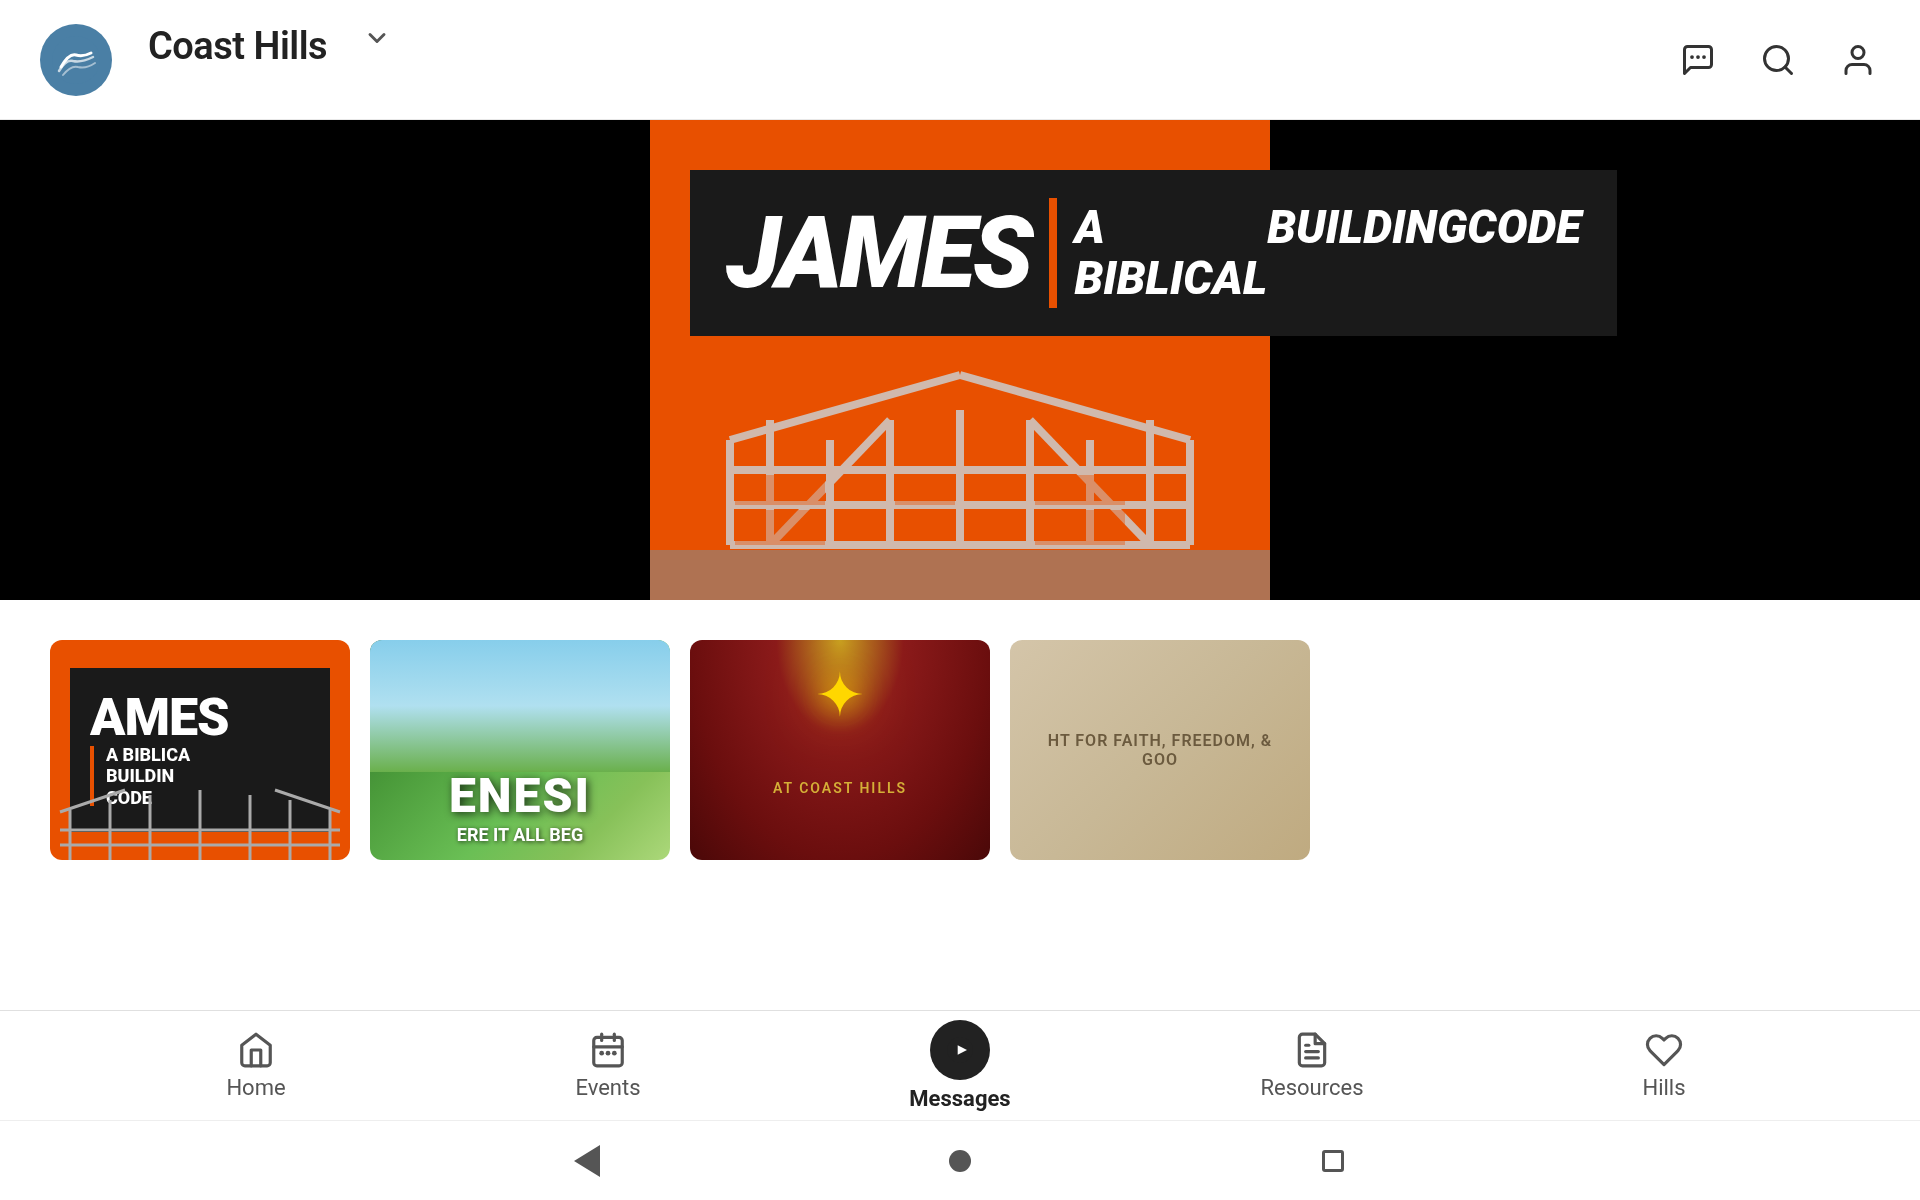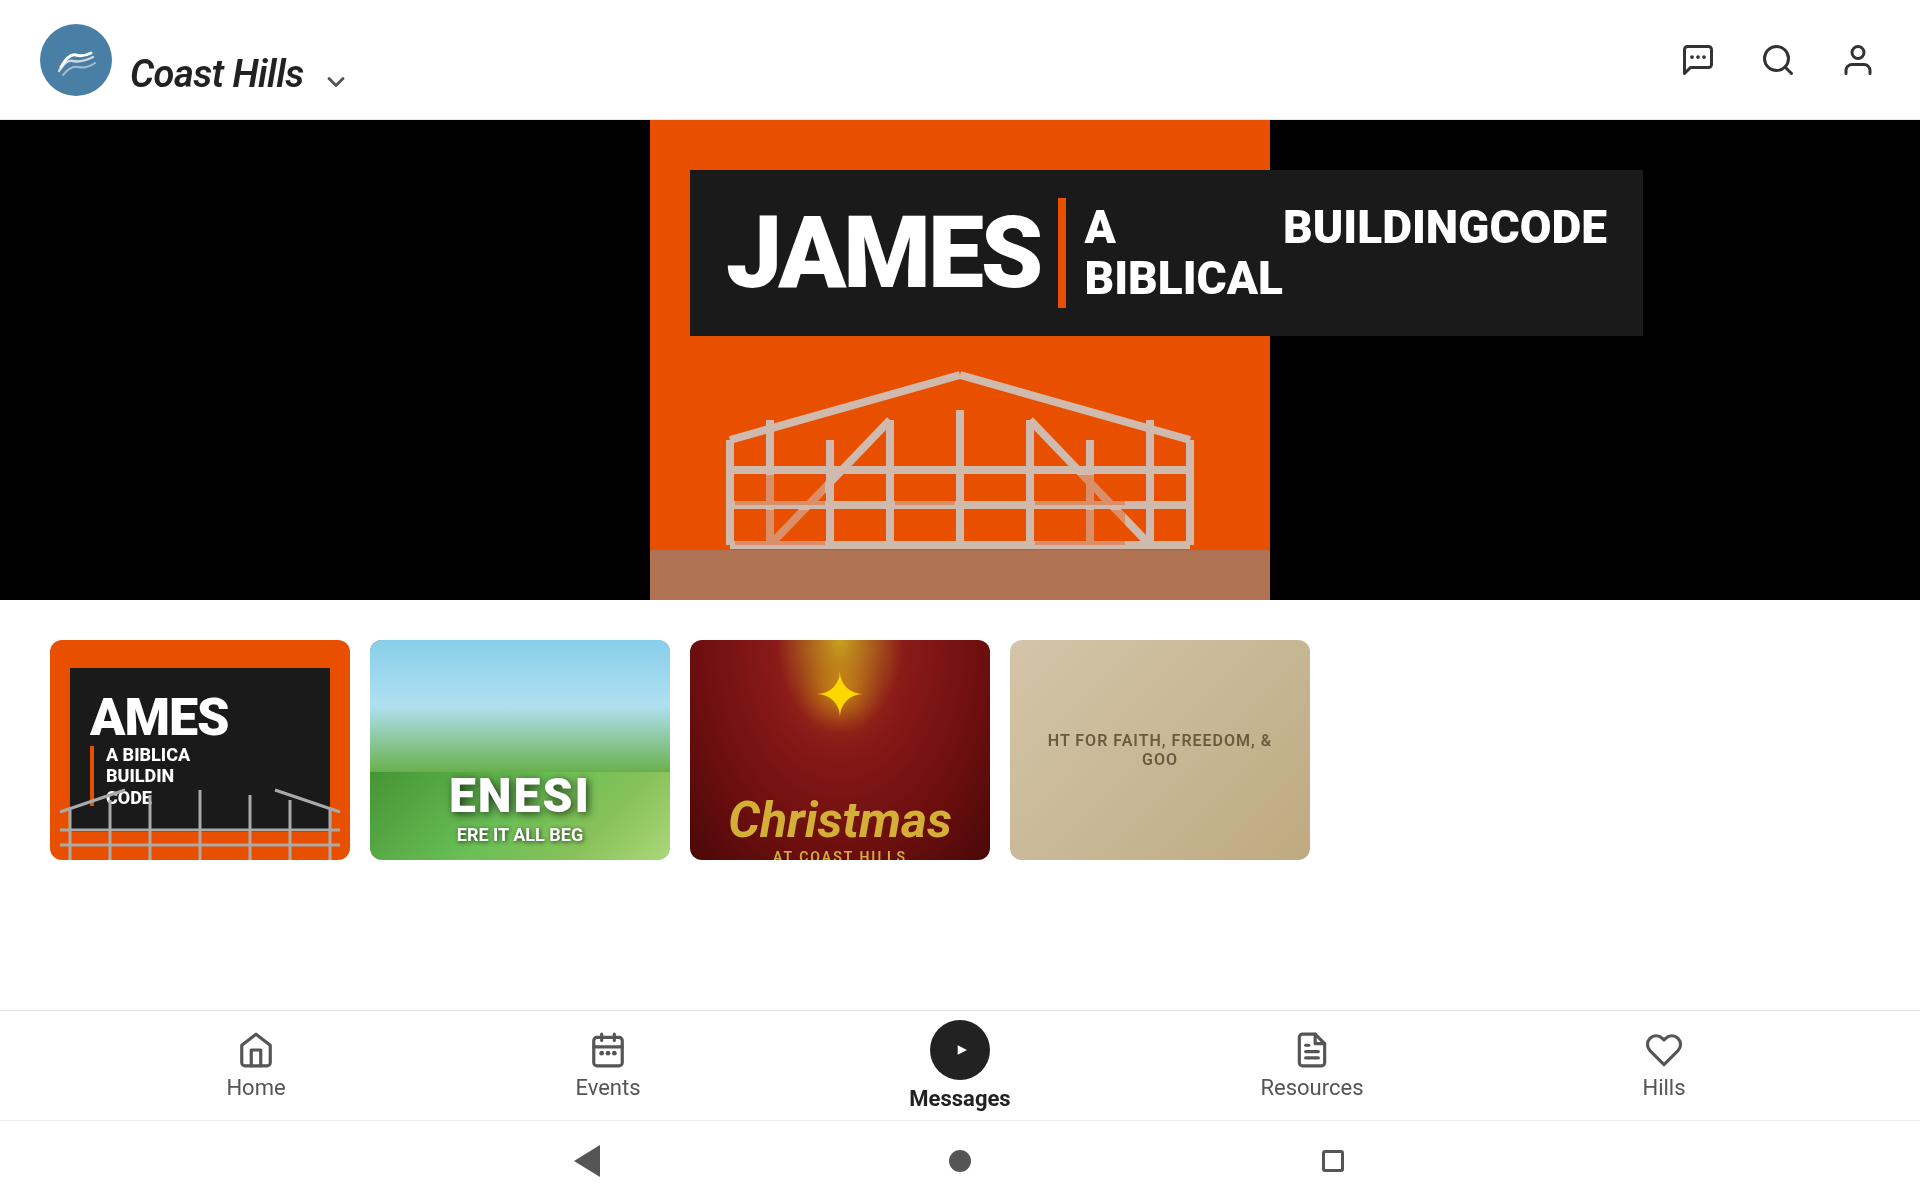"Coast Hills" .header-left { align-items: flex-end -> flex-start; font-style: italic -> none; gap: 18px -> 36px }
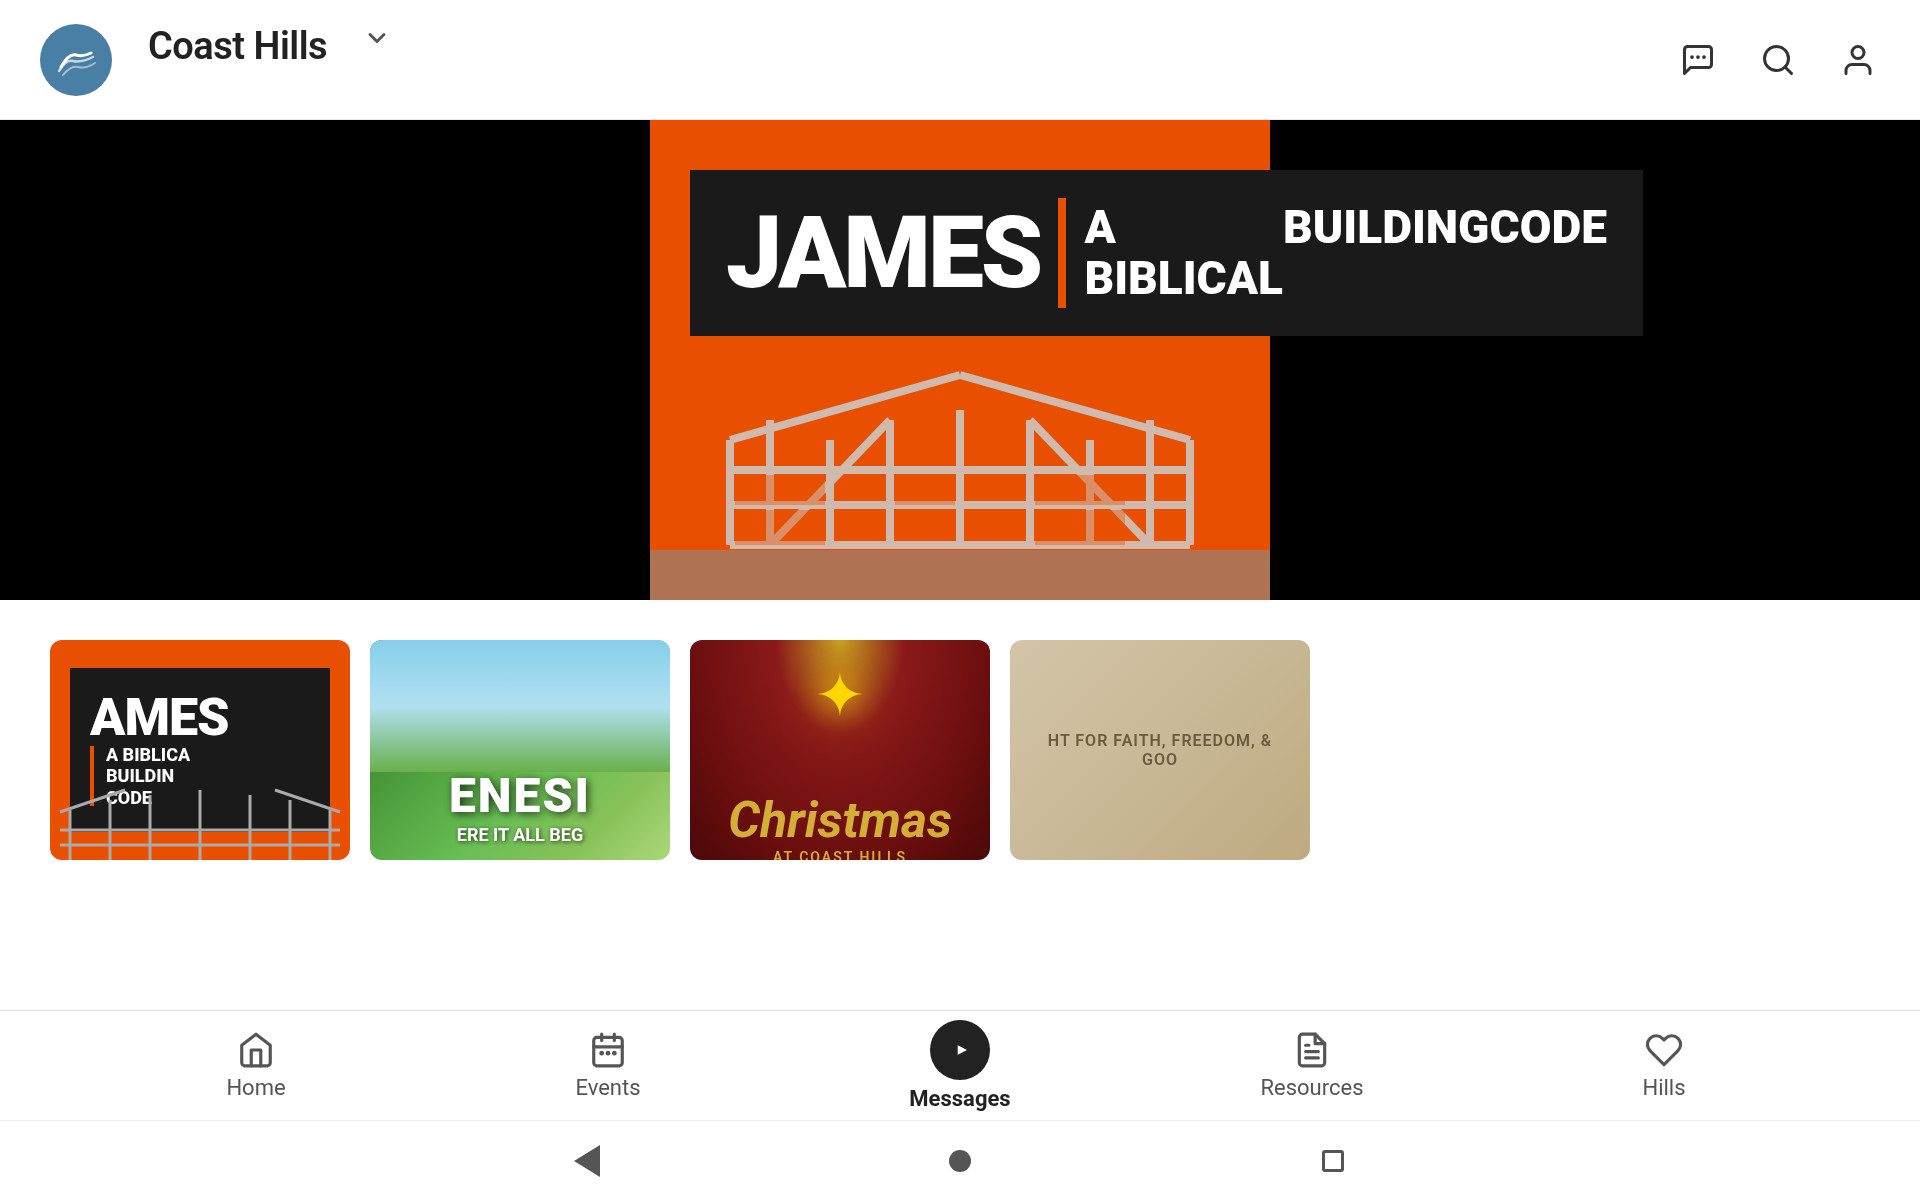"JAMES" div { font-style: none -> italic }
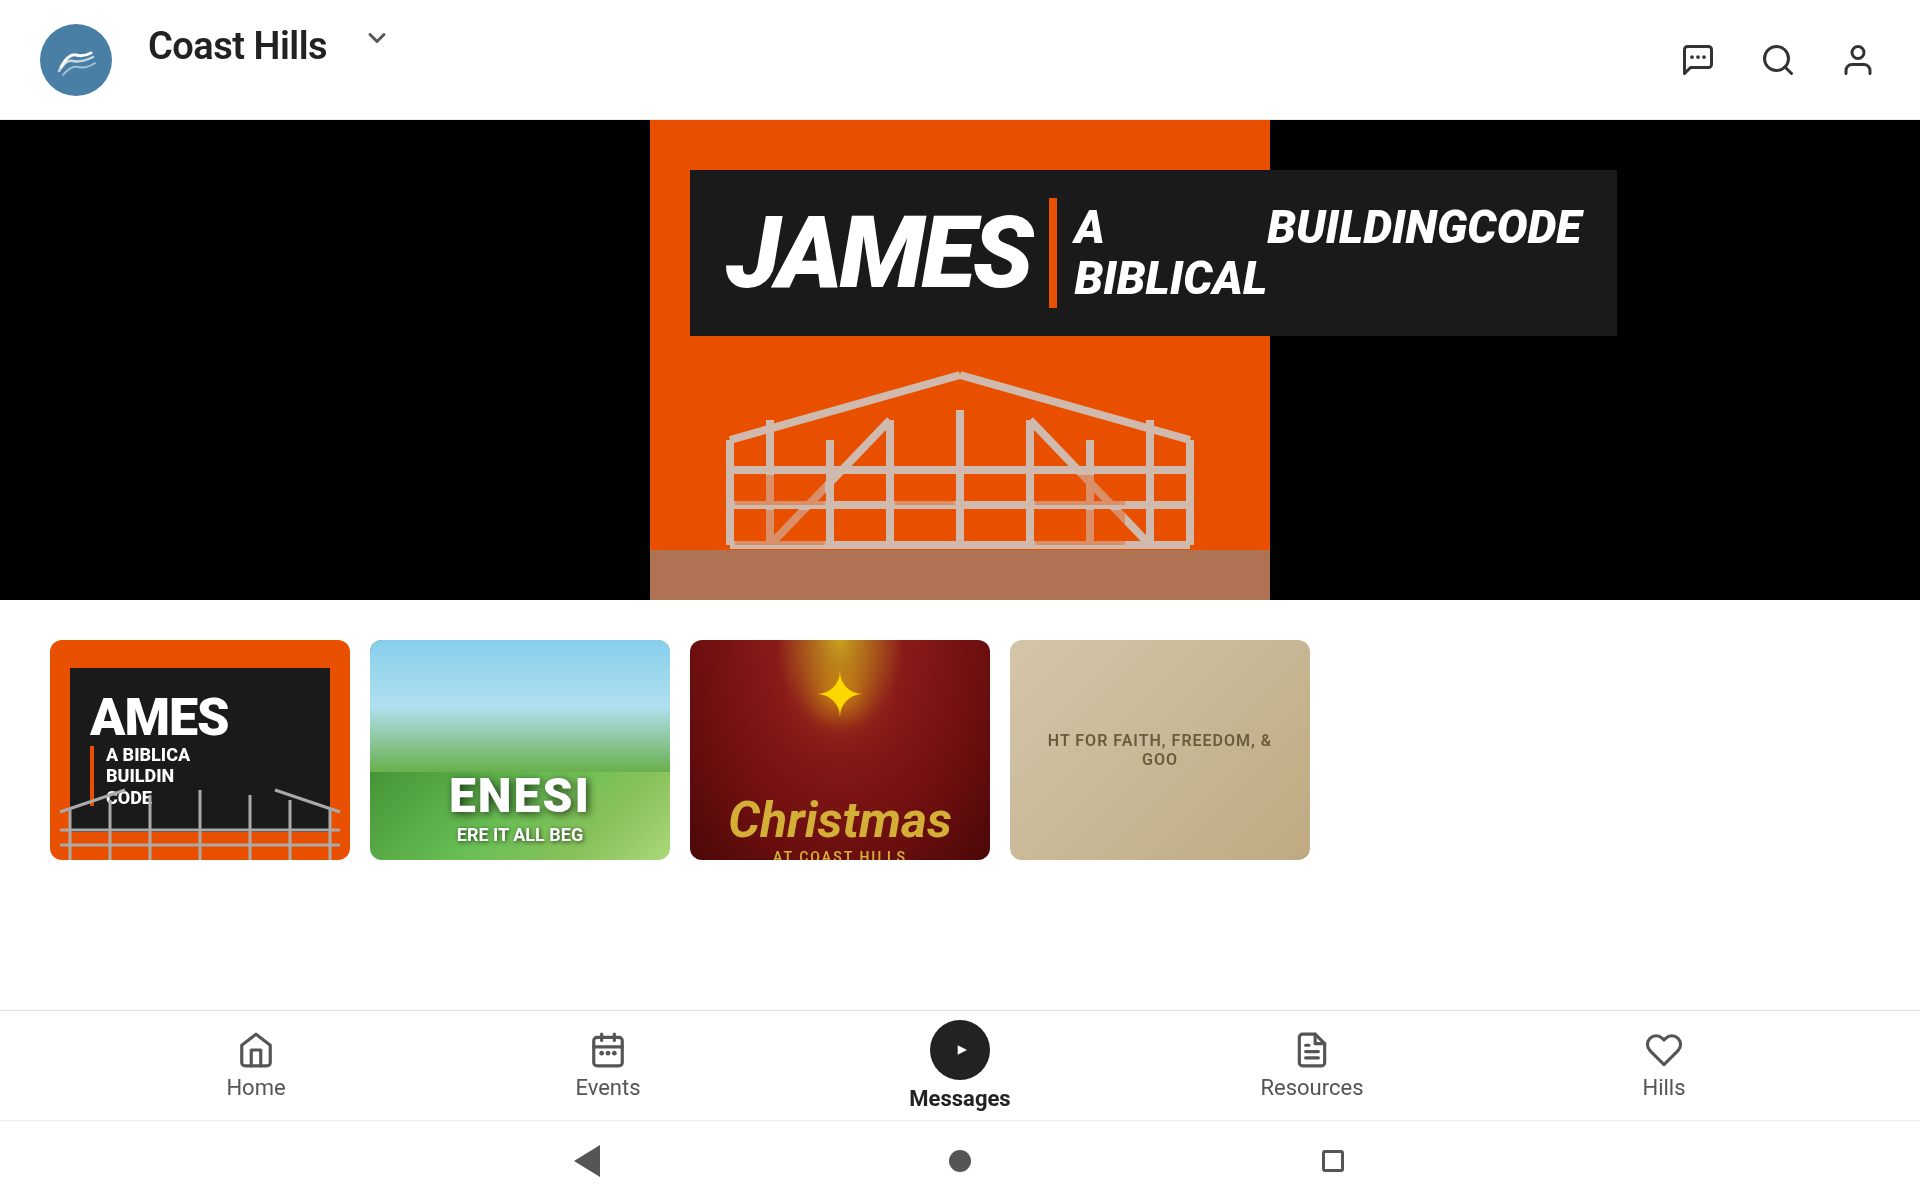"Christmas" div.card-christmas-title { html: <div>Christmas</div> -> none }
